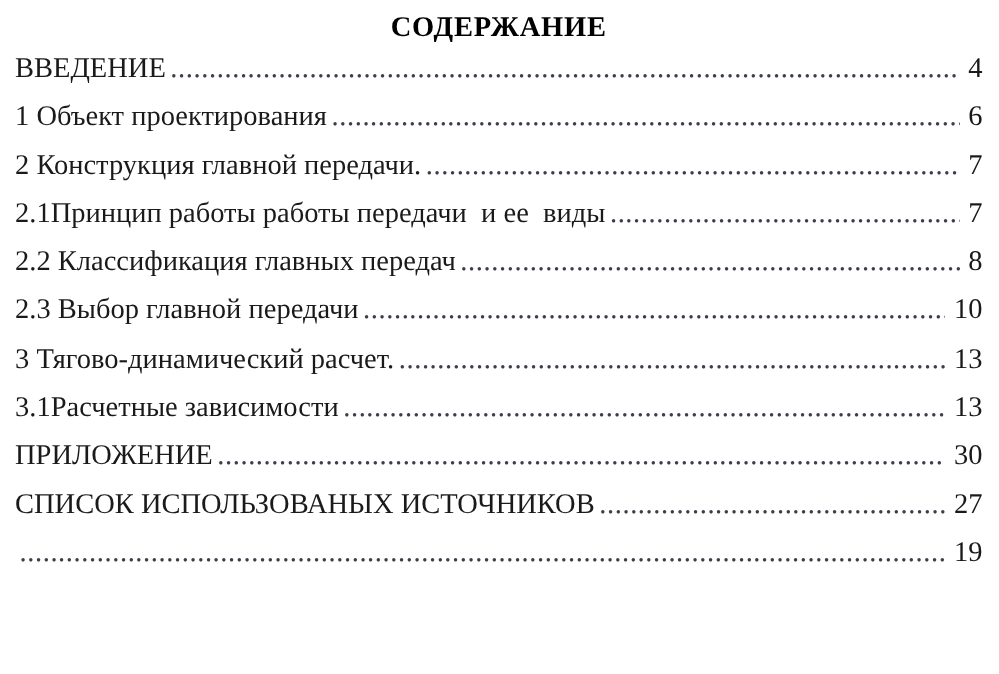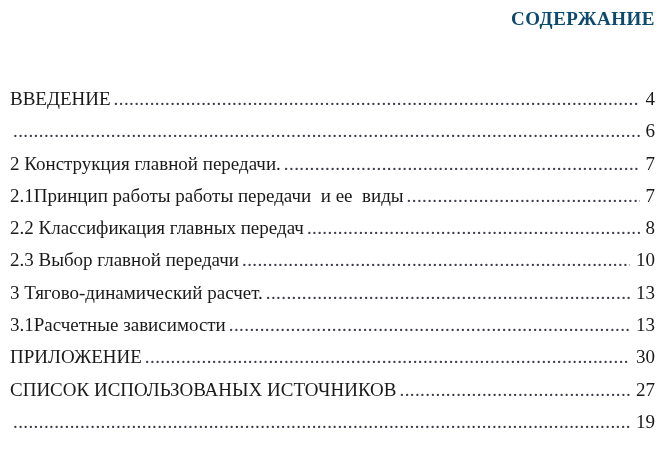"СОДЕРЖАНИЕ" .doc-title { color: #0c4a6e -> #000000; text-align: right -> center }
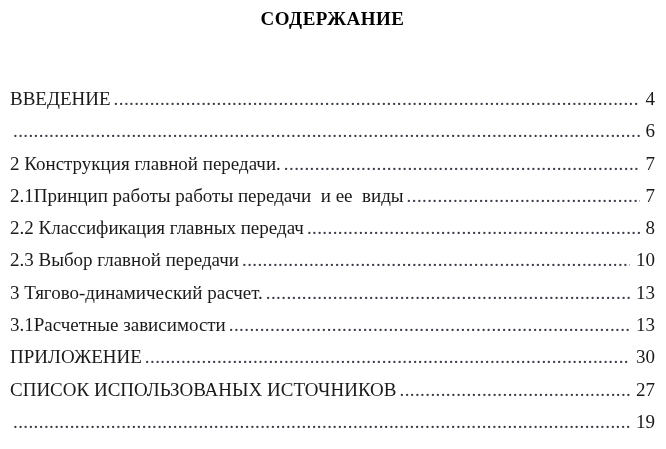"ВВЕДЕНИЕ" .toc { margin-top: 53px -> none }
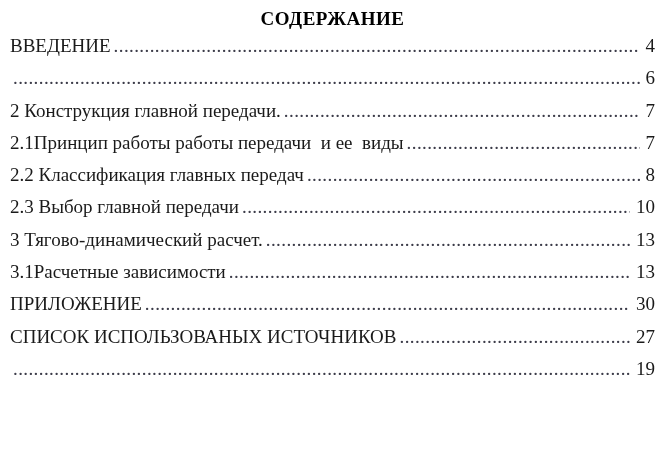"1 Объект проектирования" span.toc-label { html: none -> <span>1 Объект проектирования</span> }
